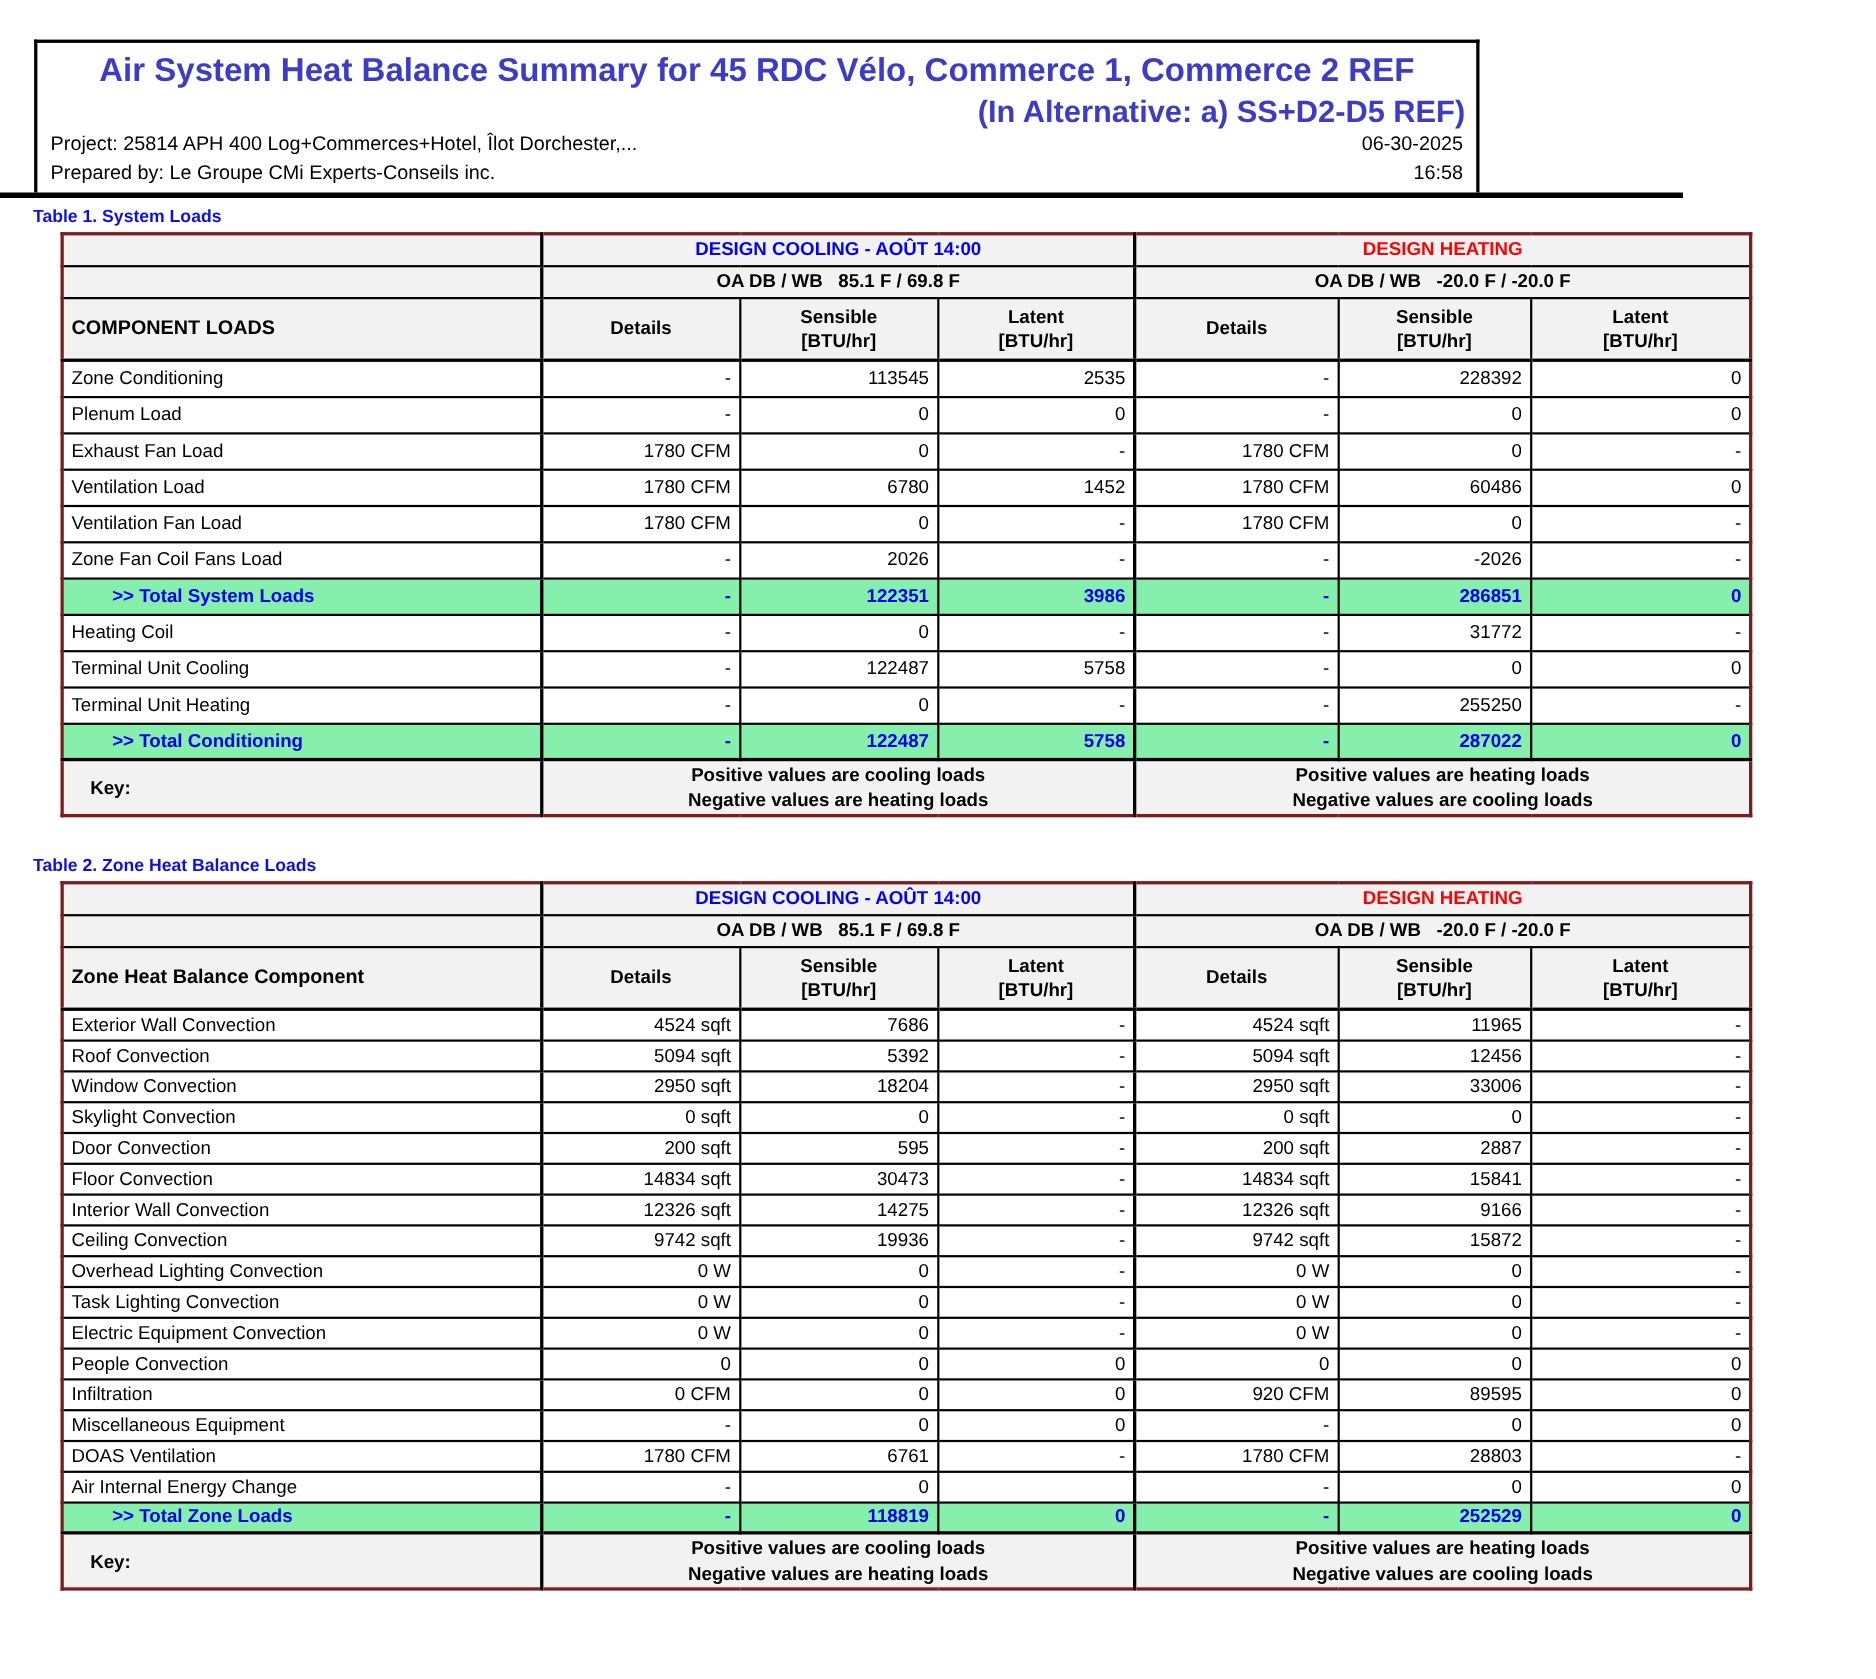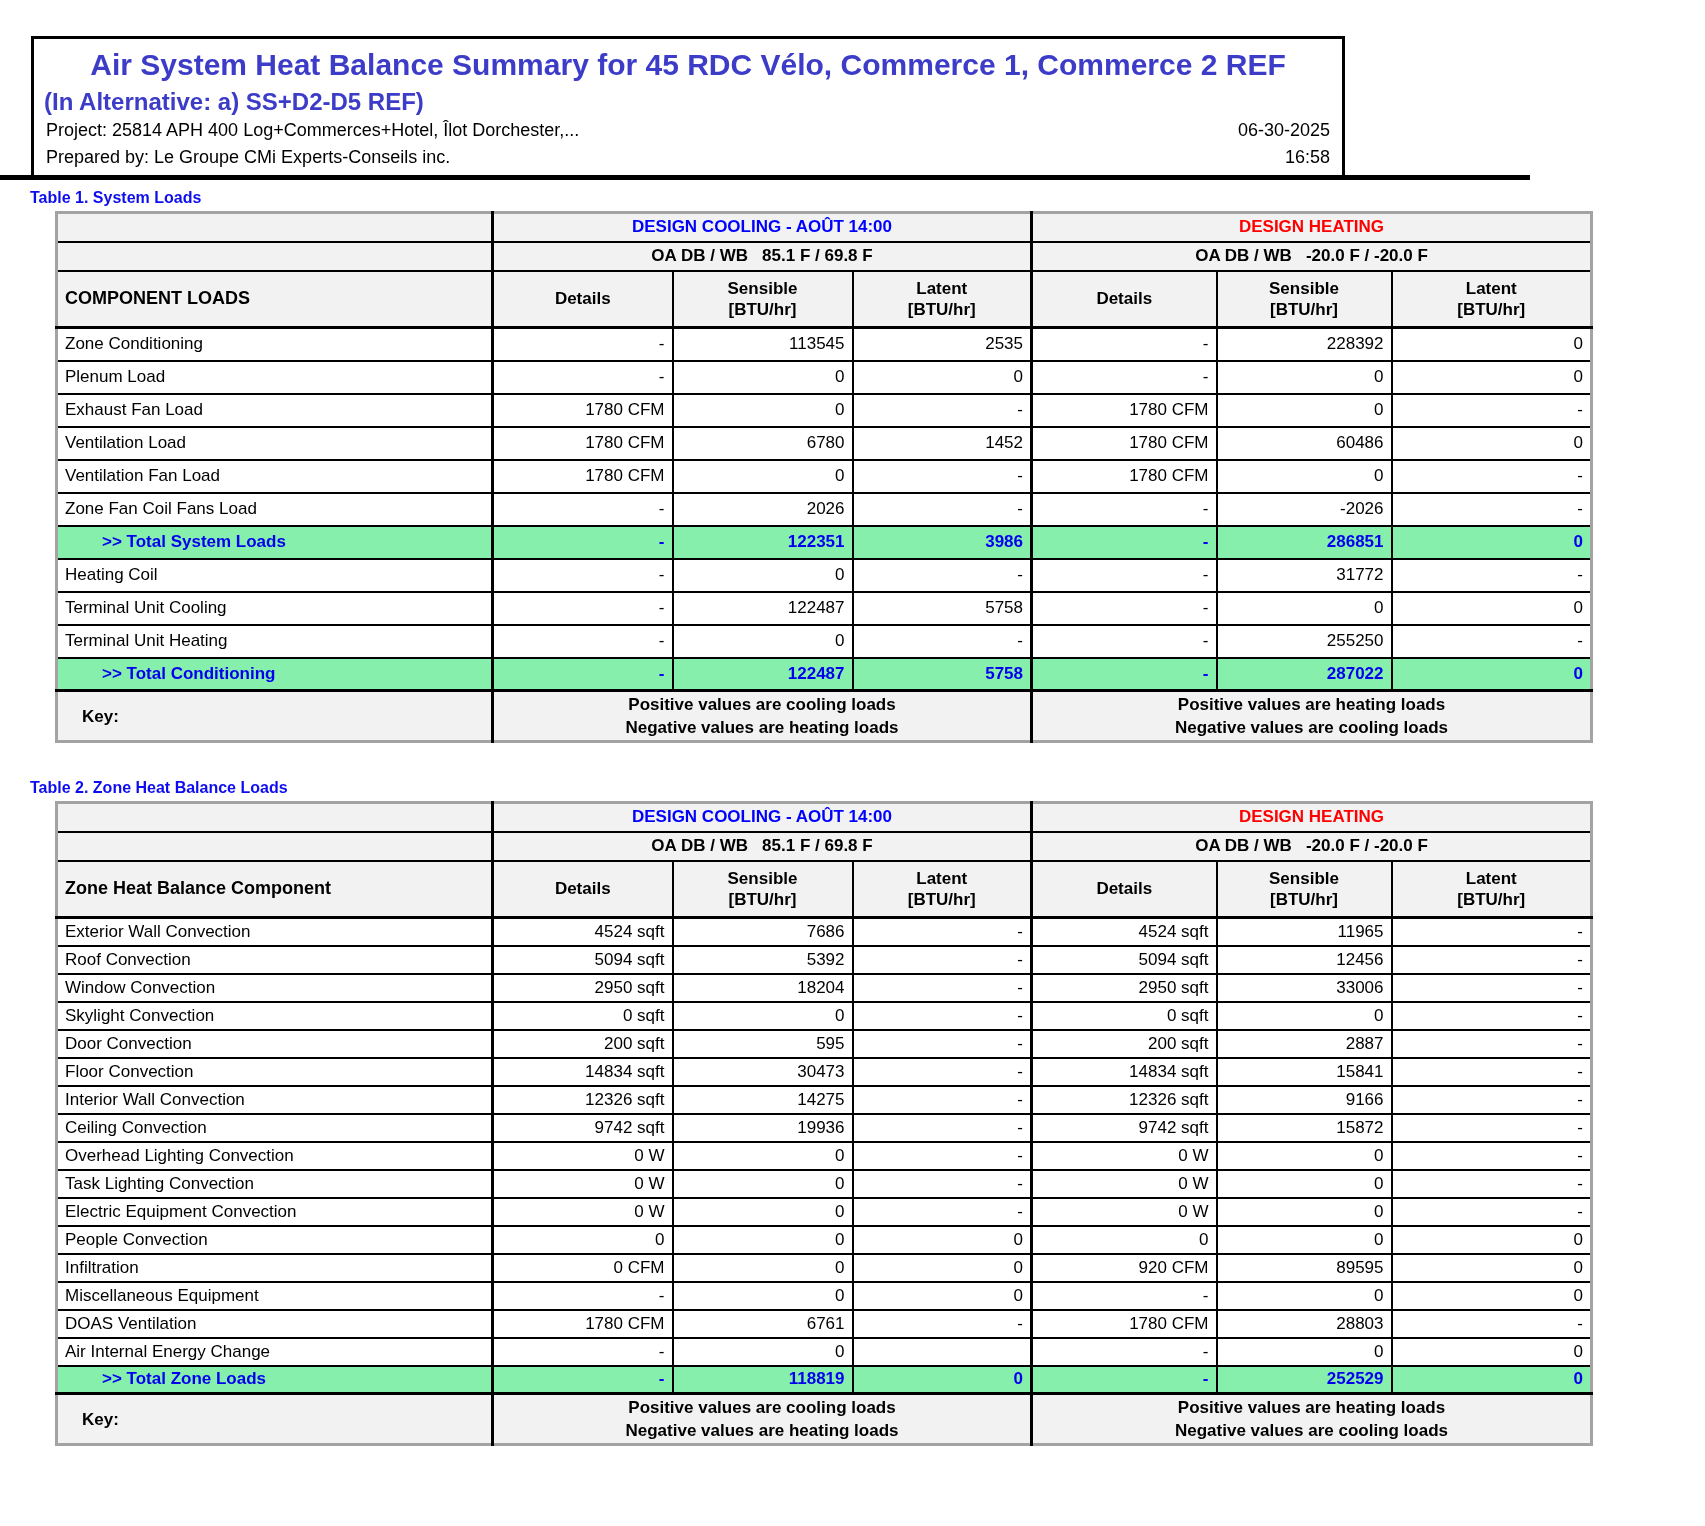"(In Alternative: a) SS+D2-D5 REF)" .page-subtitle { font-size: 24px -> 28px; text-align: left -> right }
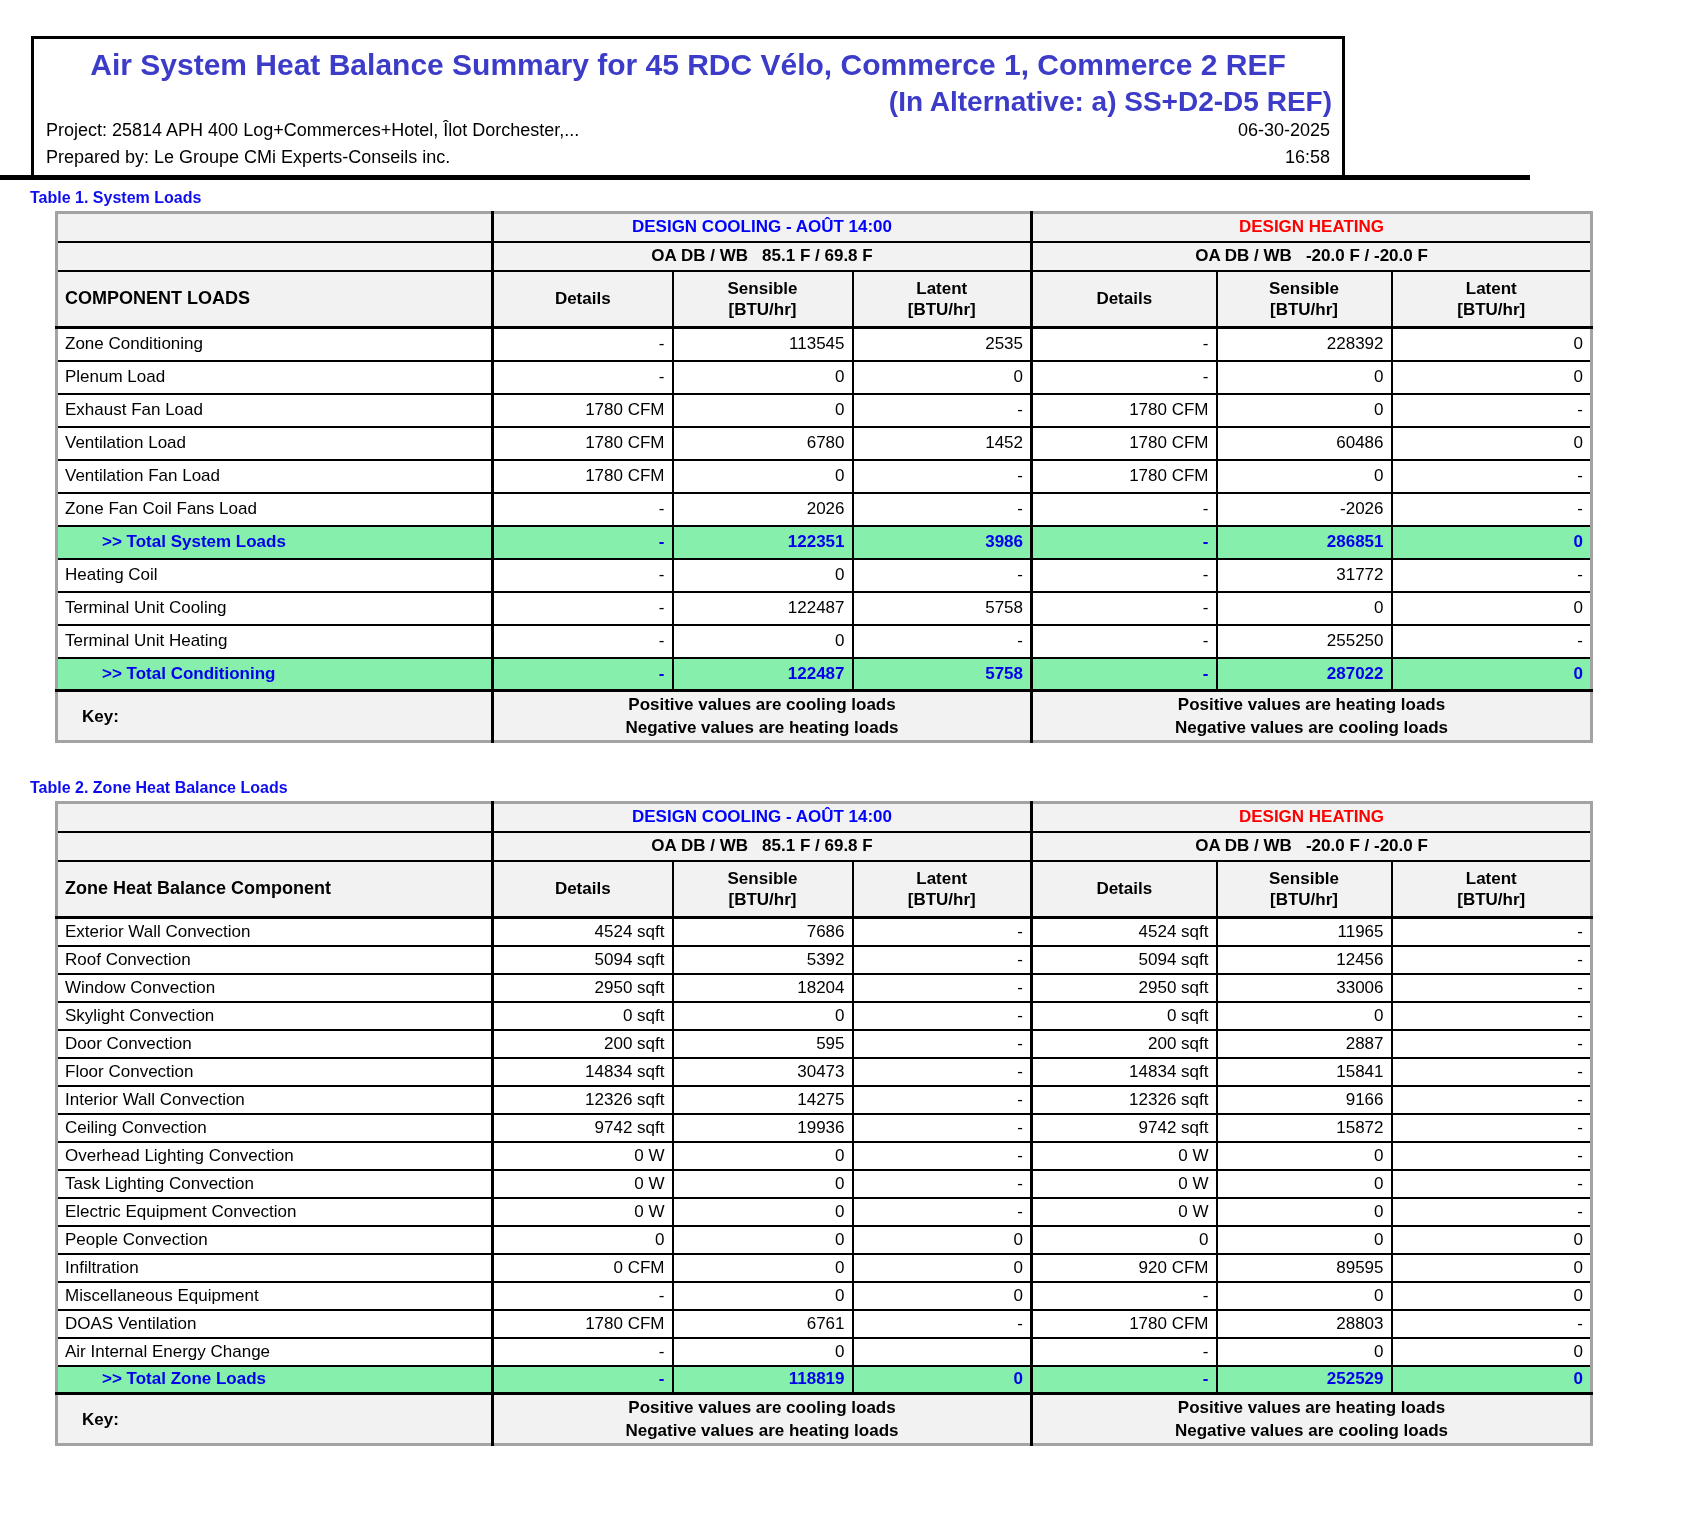"DESIGN COOLING - AOÛT 14:00" table.loads { border: 3px solid #a3a3a3 -> 3px solid #7f1d1d }
